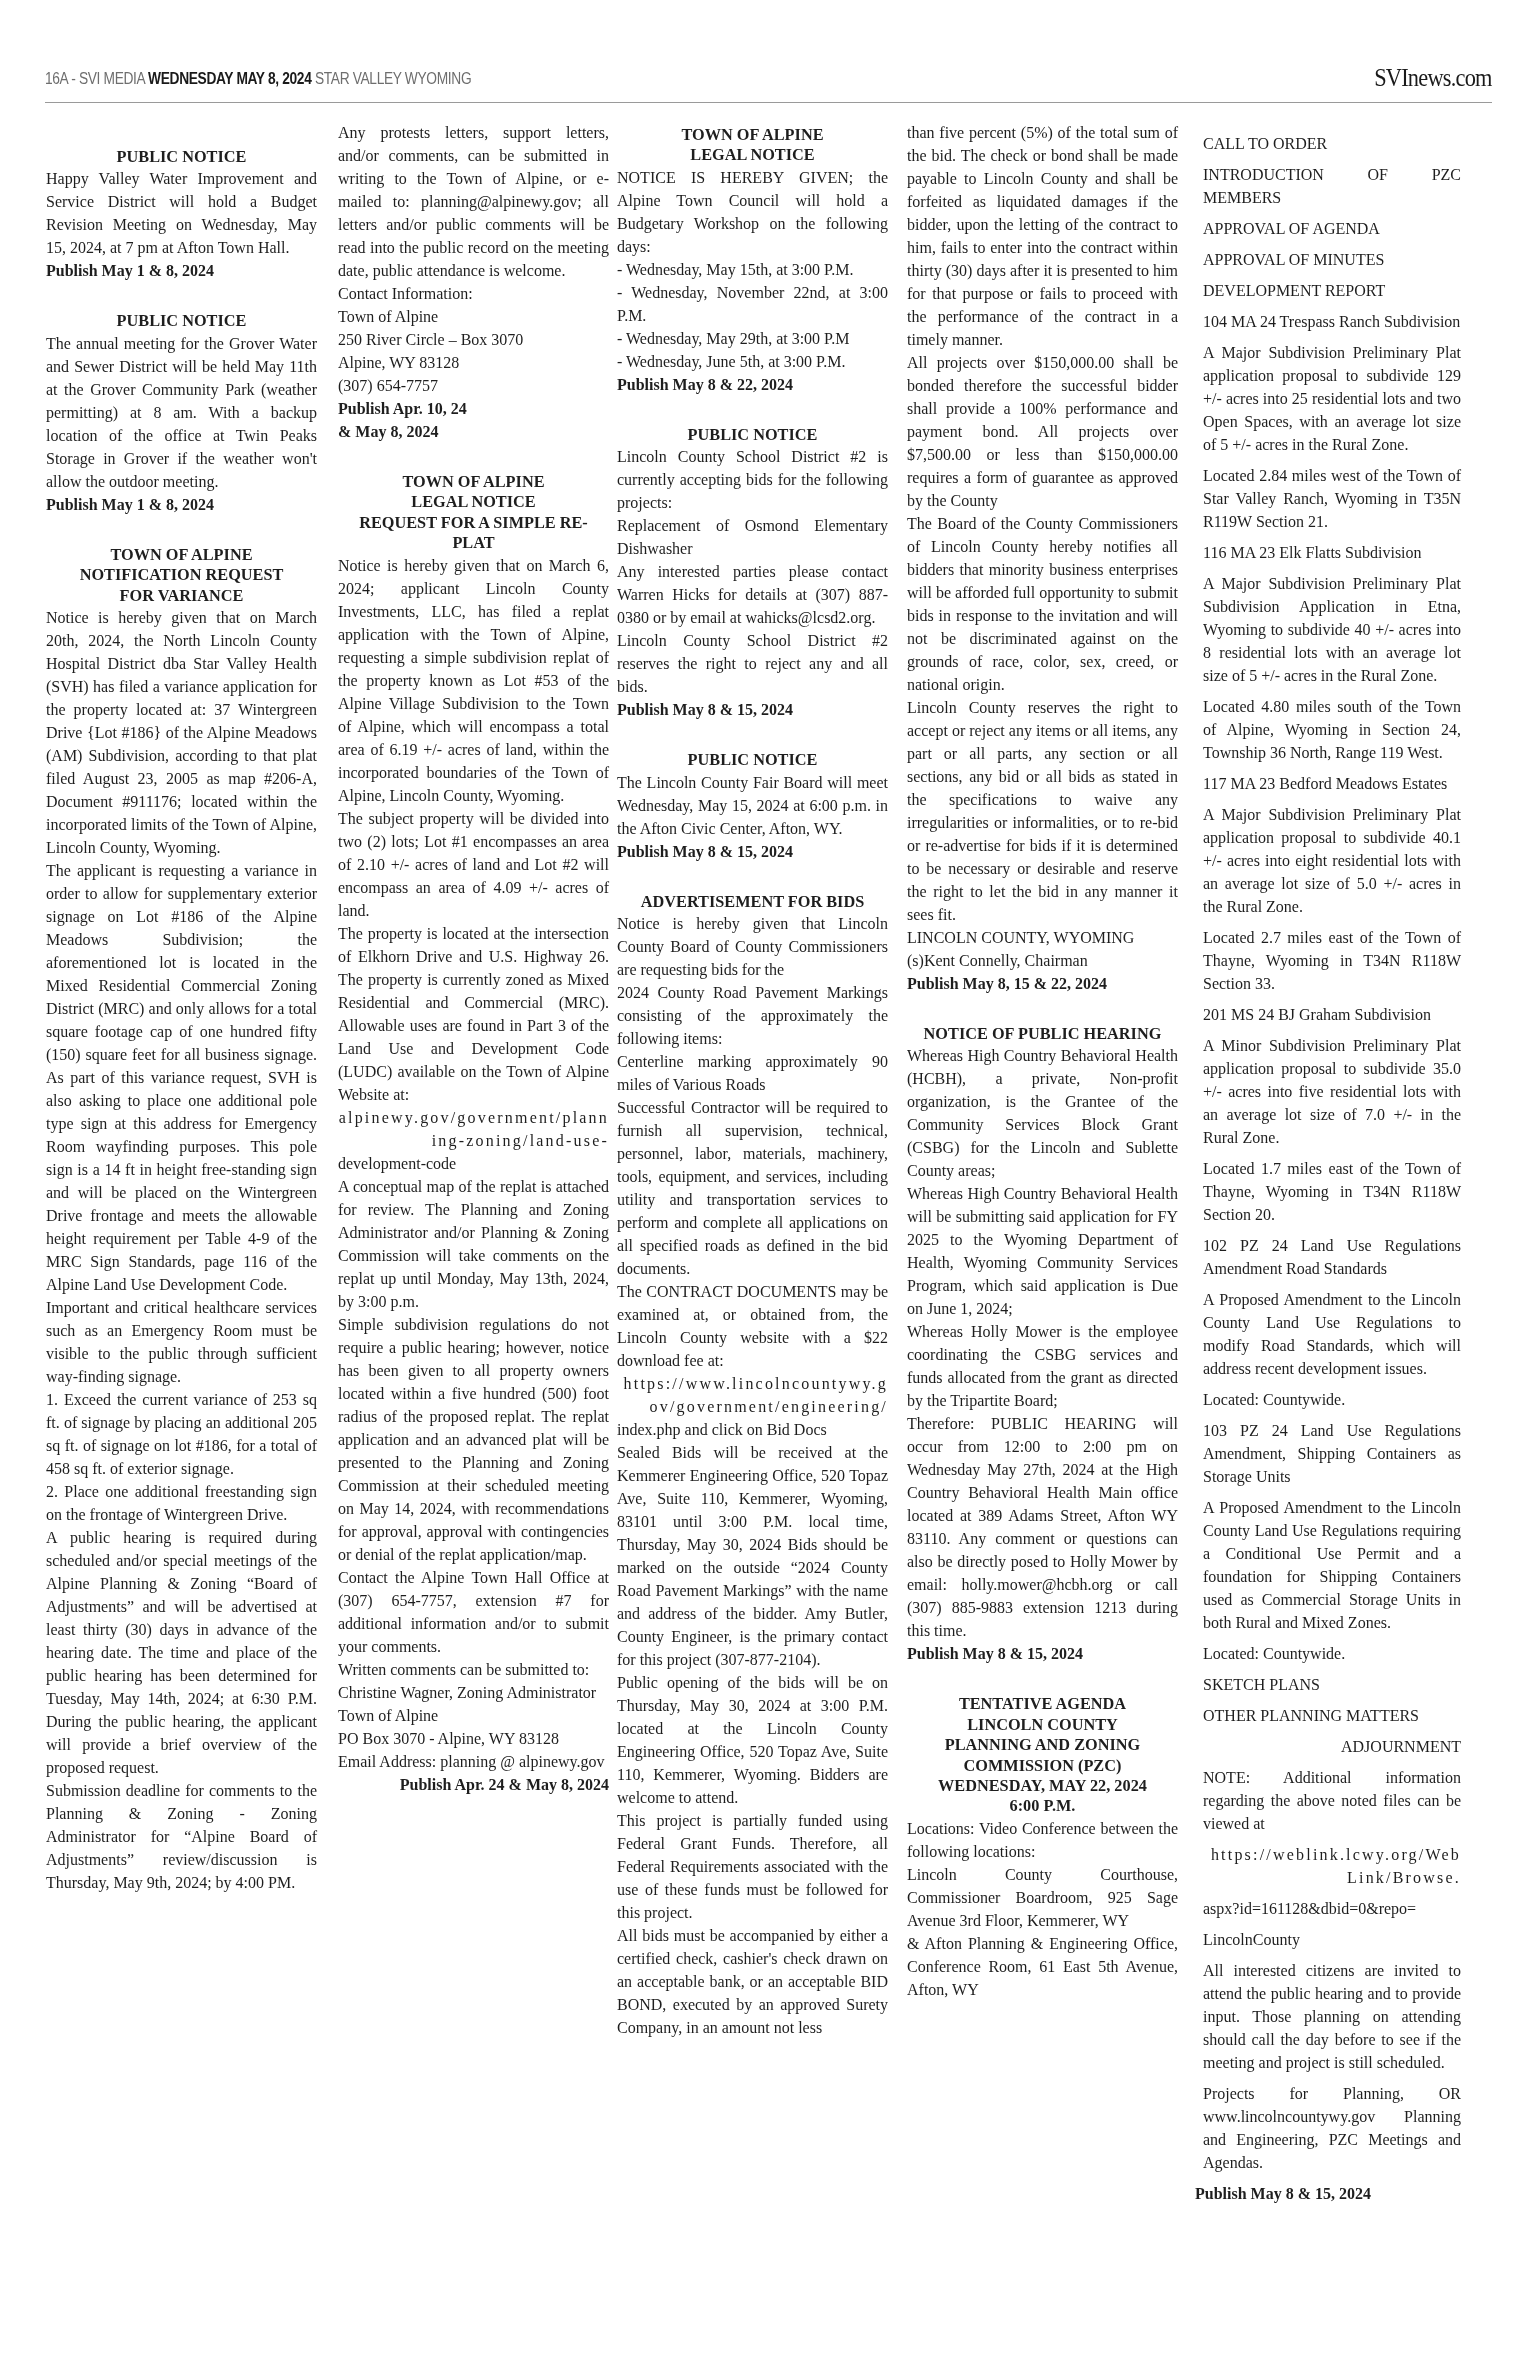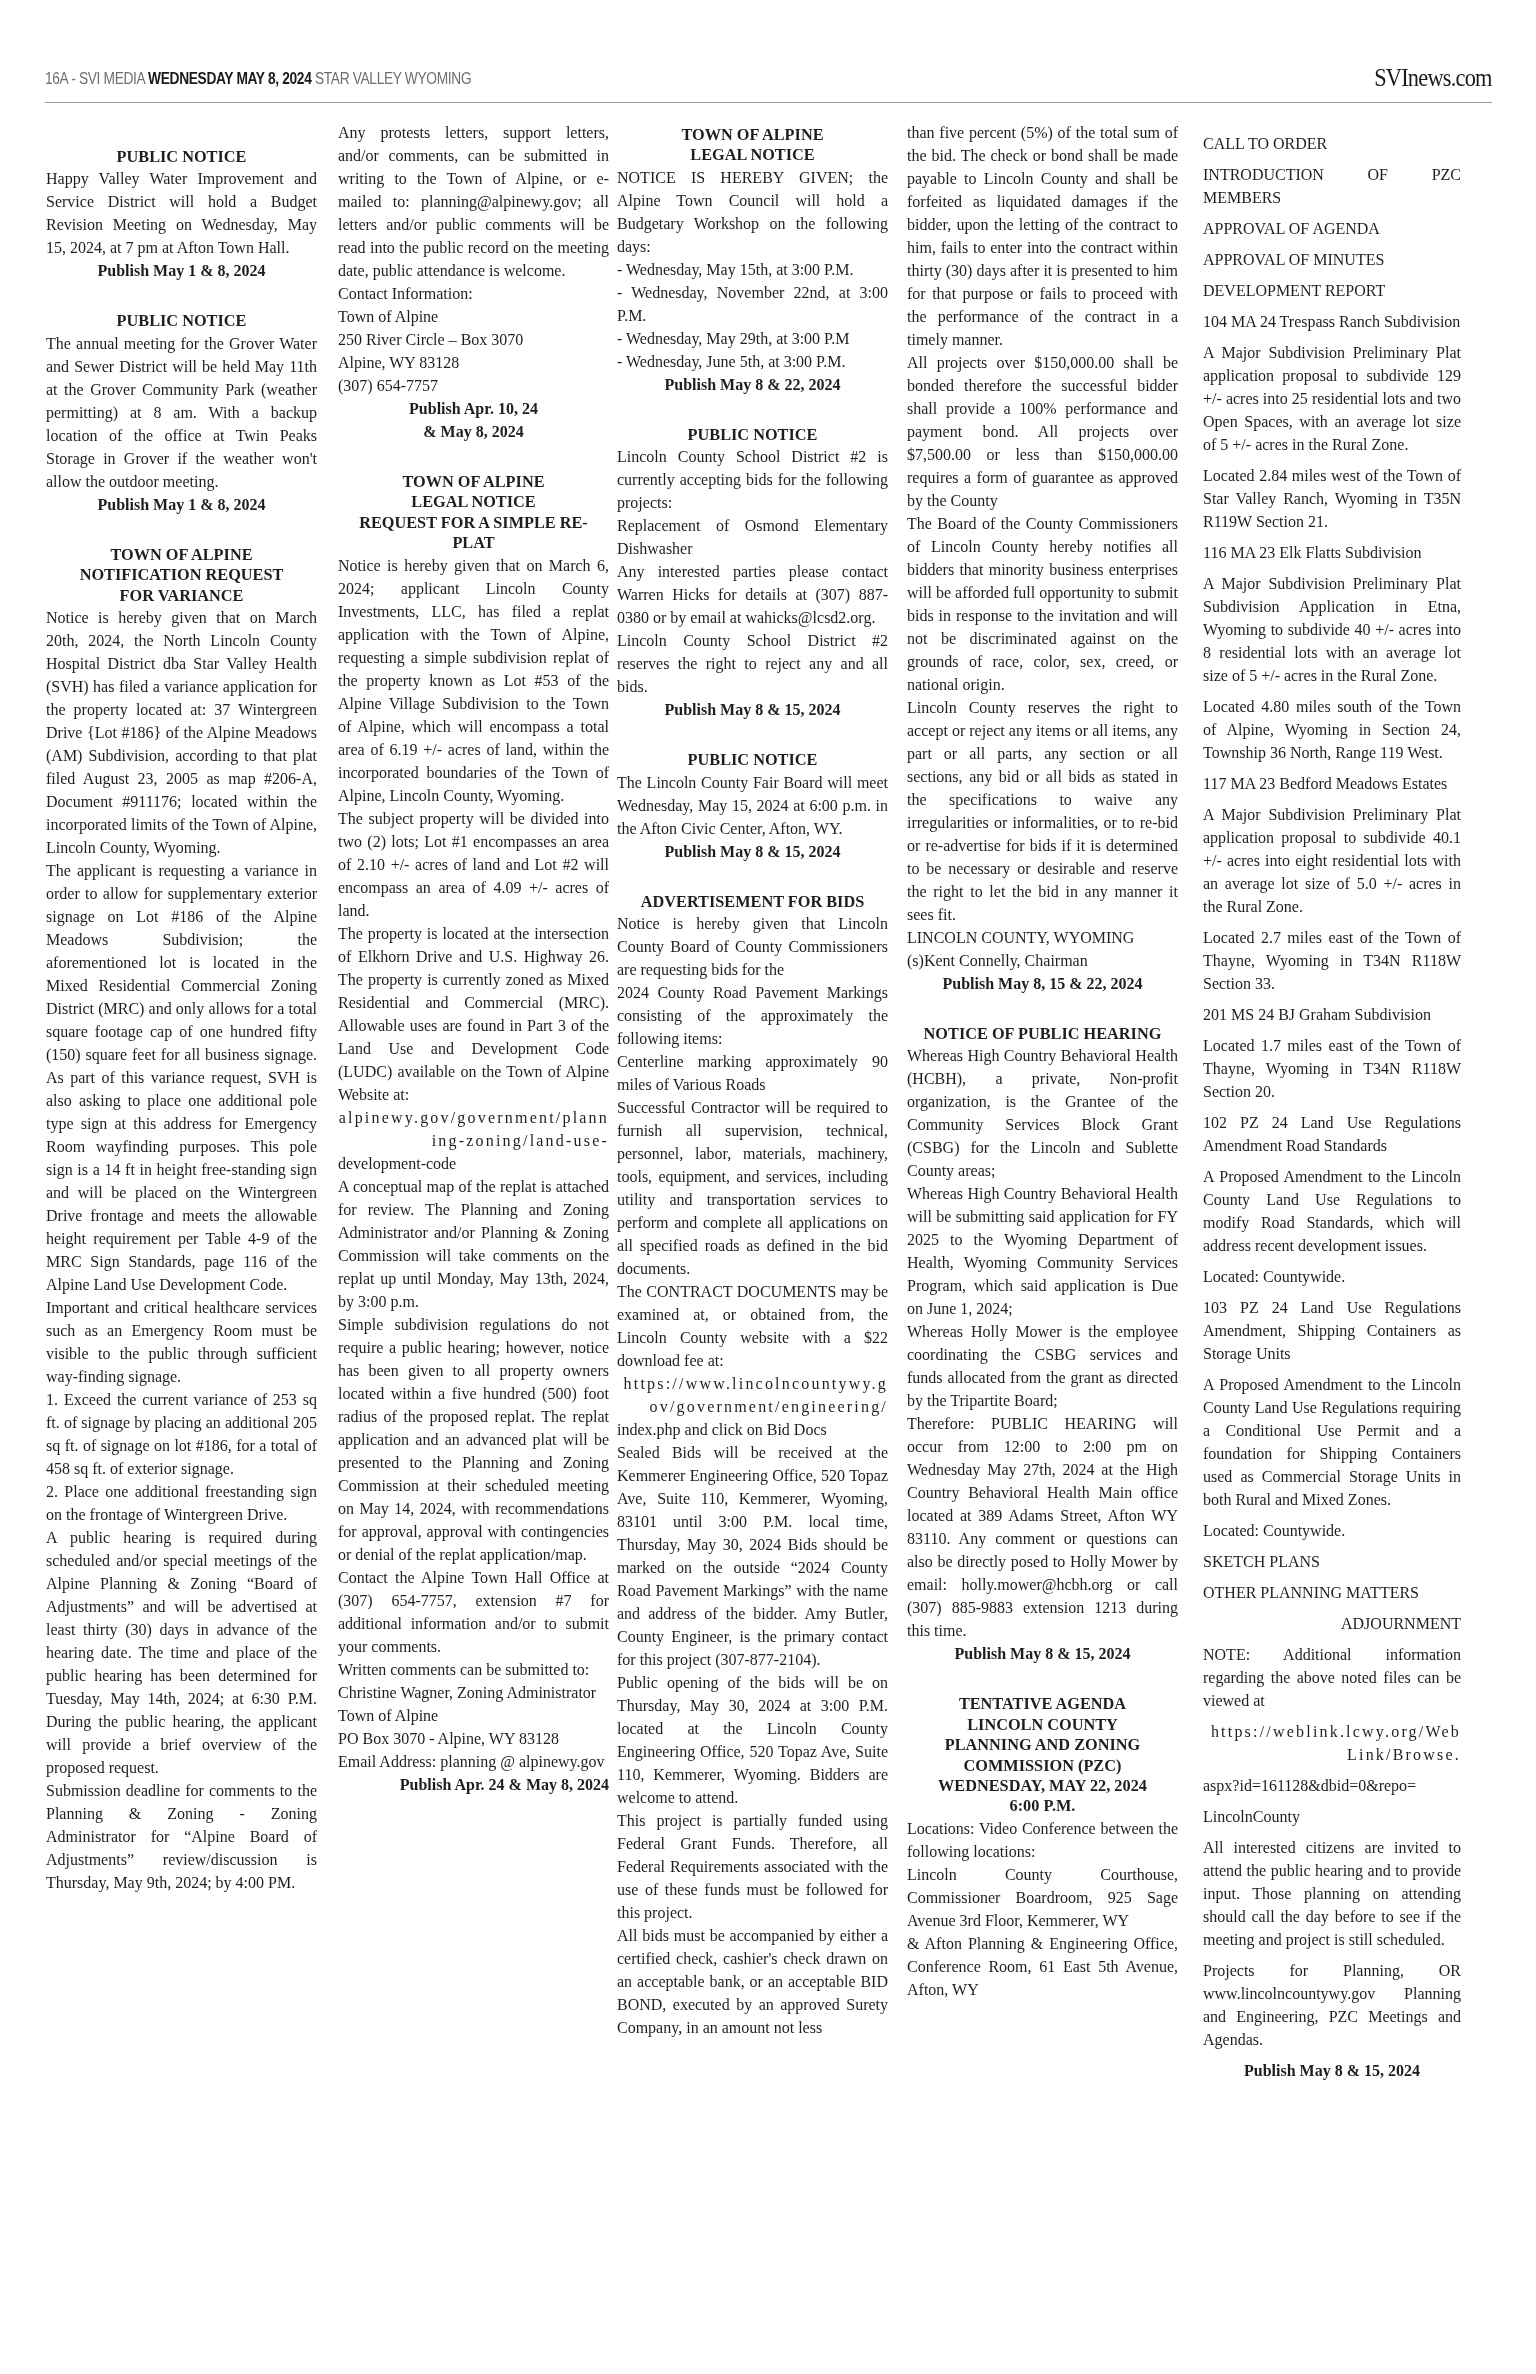"Publish May 1 & 8," .pub { text-align: center -> left }
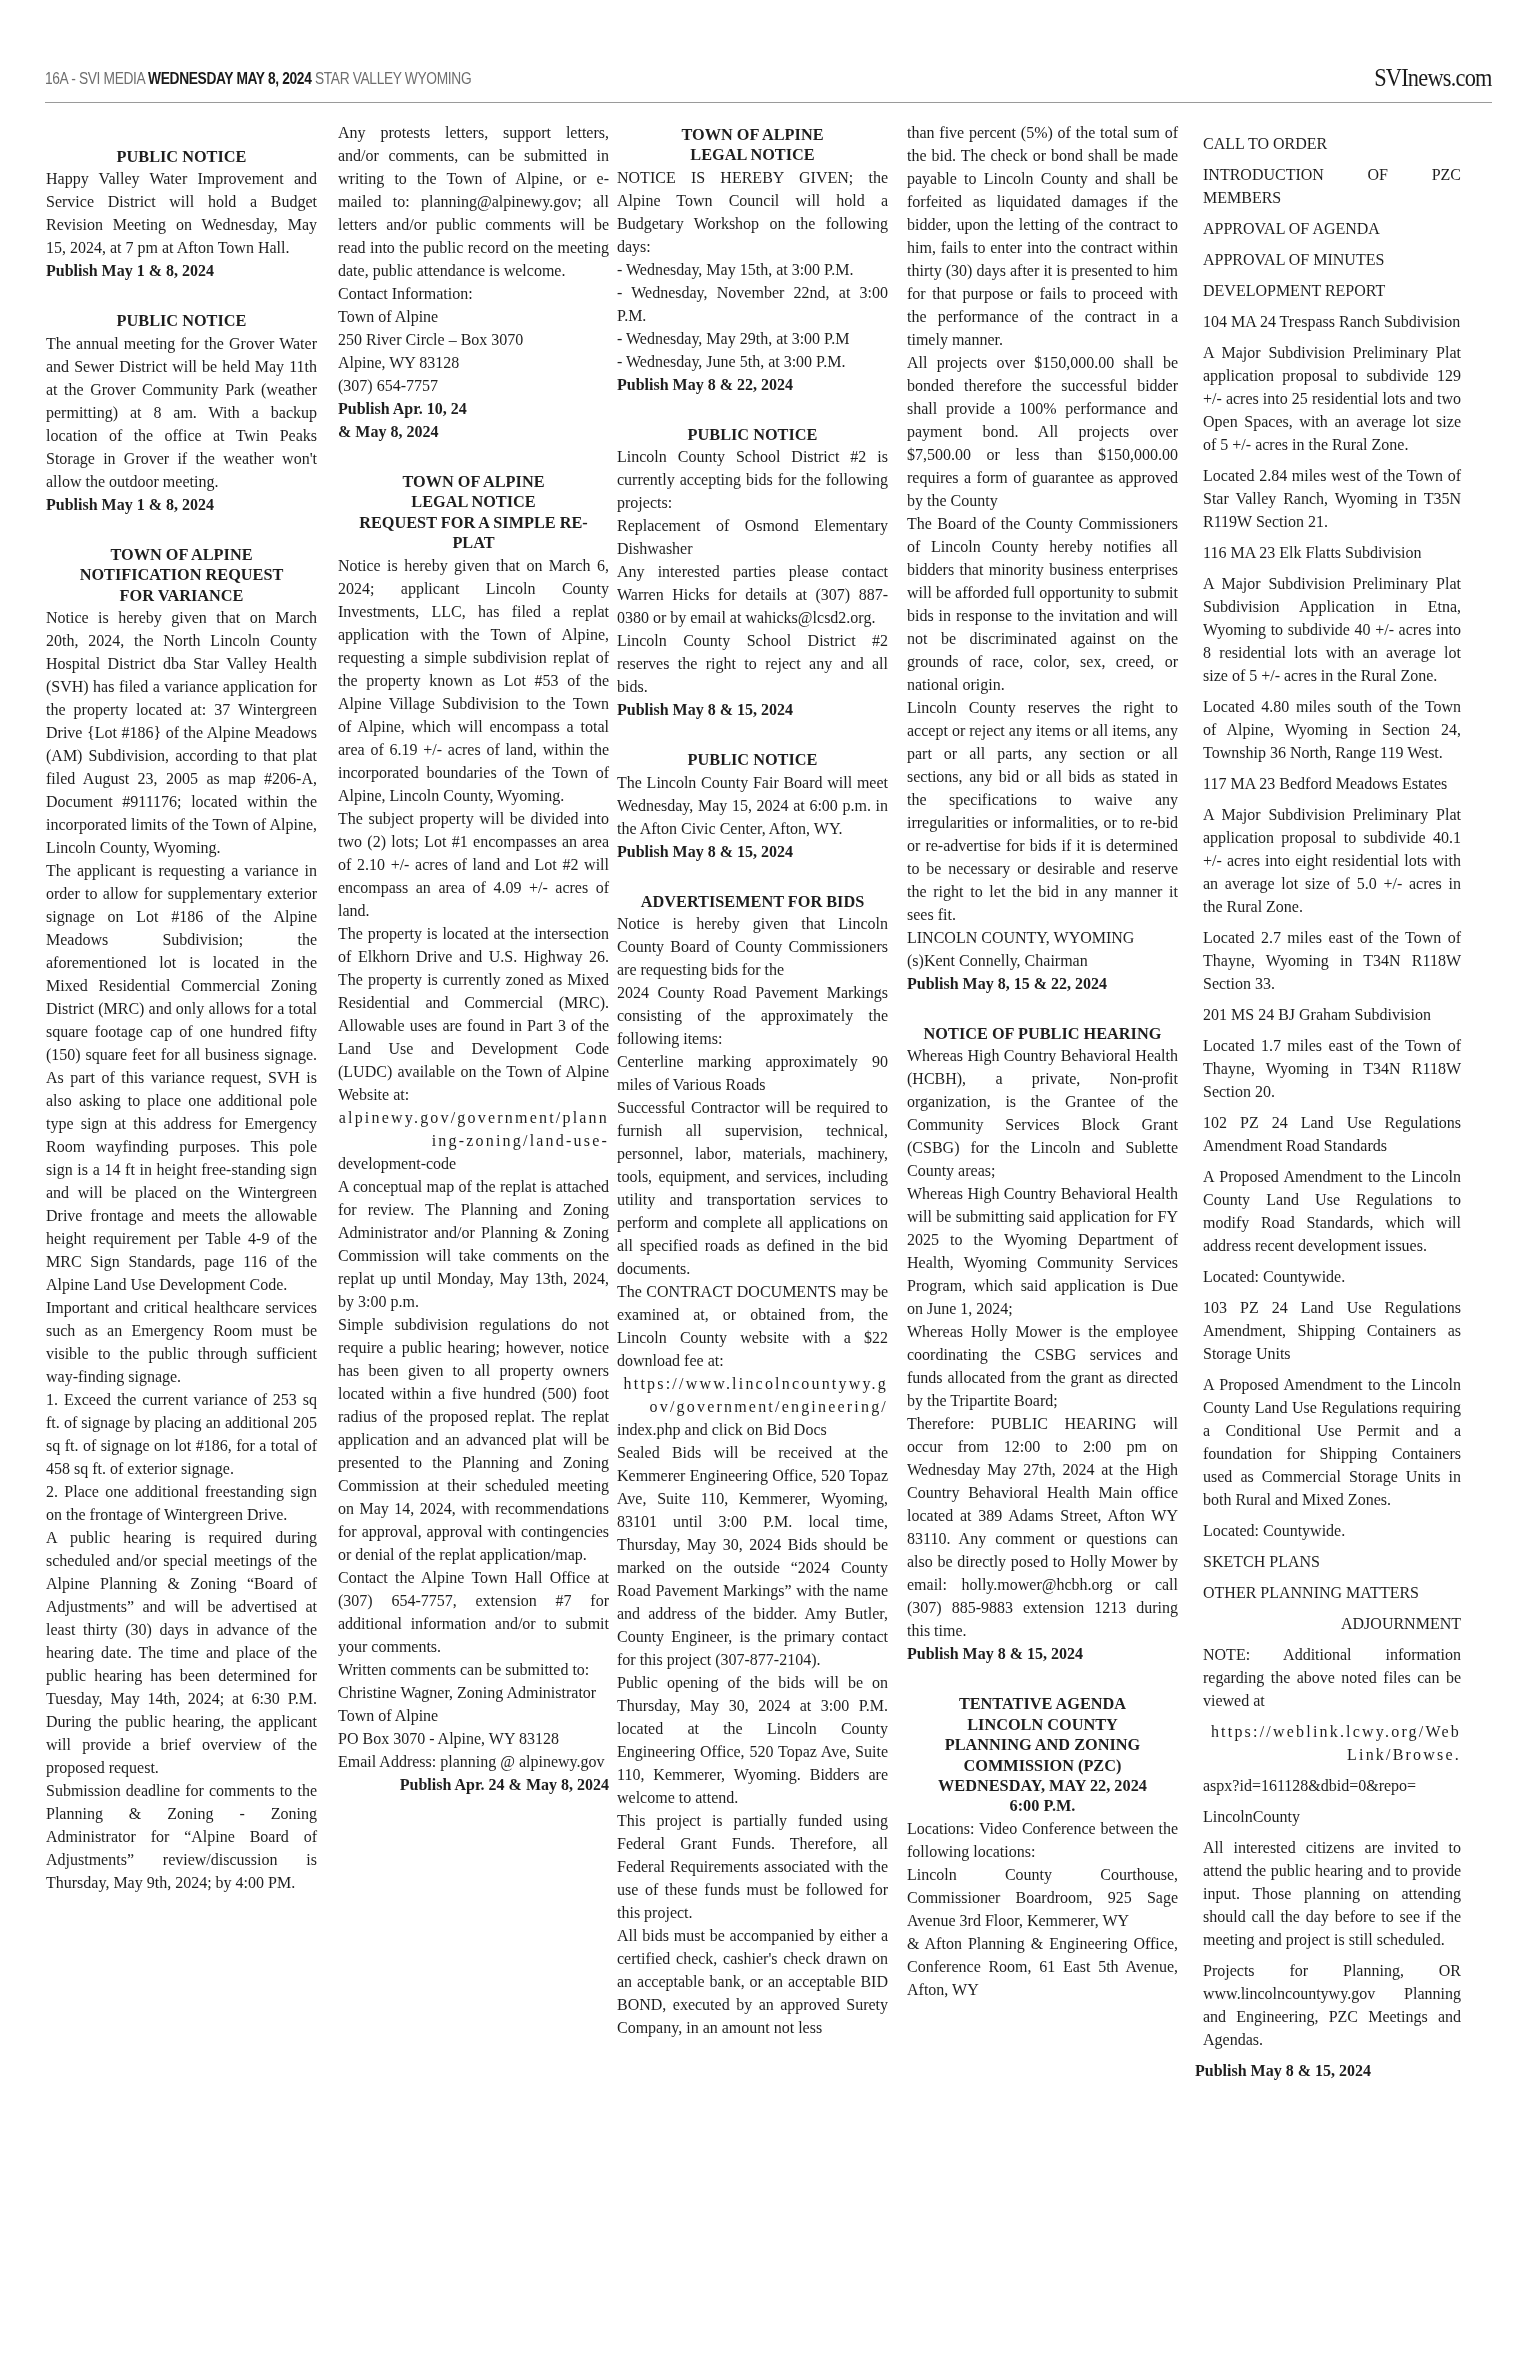"A Minor Subdivision Preliminary Plat" p.ag { html: none -> <p>A Minor Subdivision Preliminary Plat application proposal to subdivide 35.0 +/- acres into five residential lots with an average lot size of 7.0 +/- in the Rural Zone.</p> }
